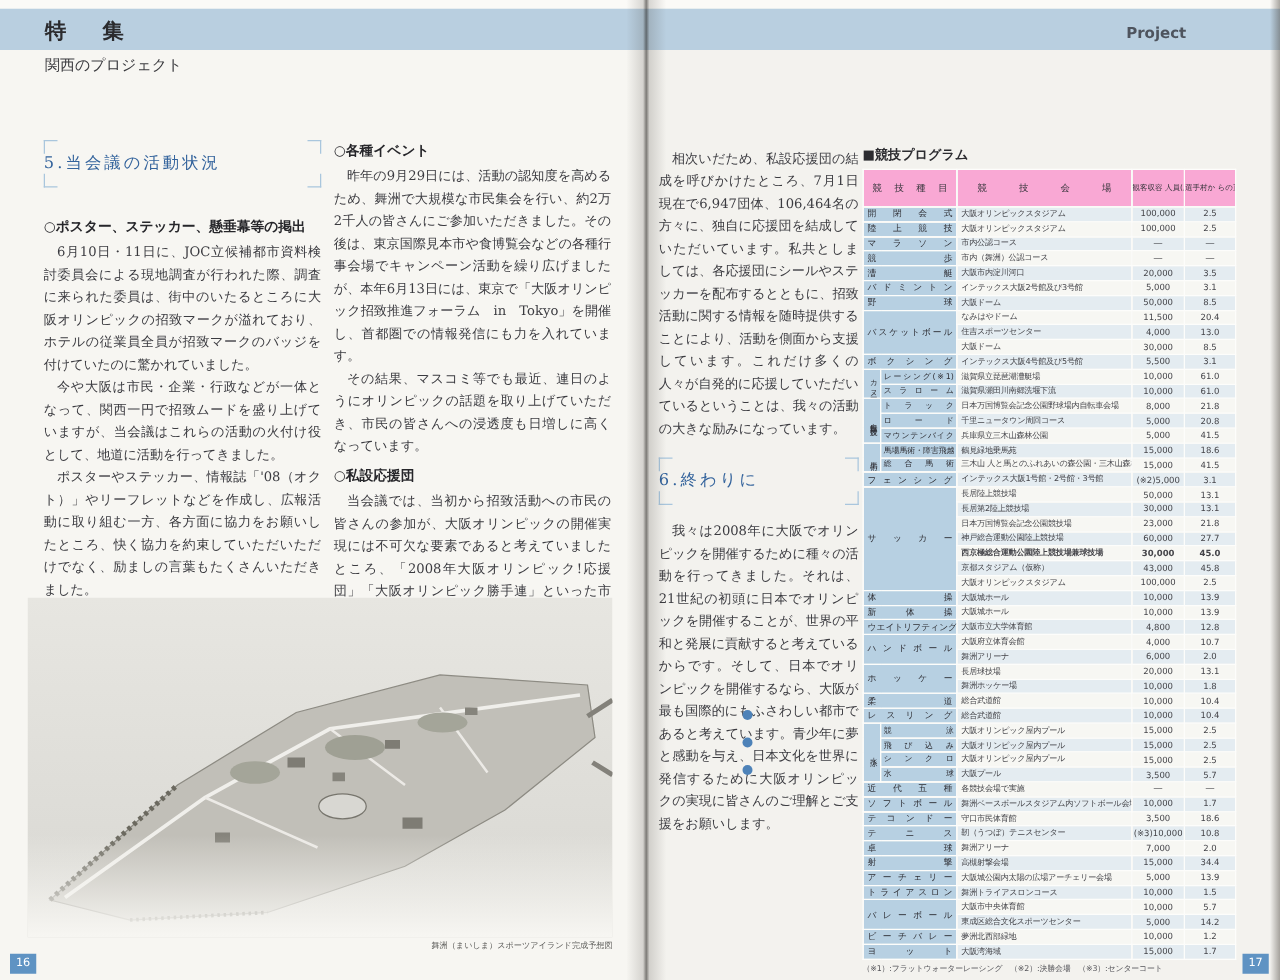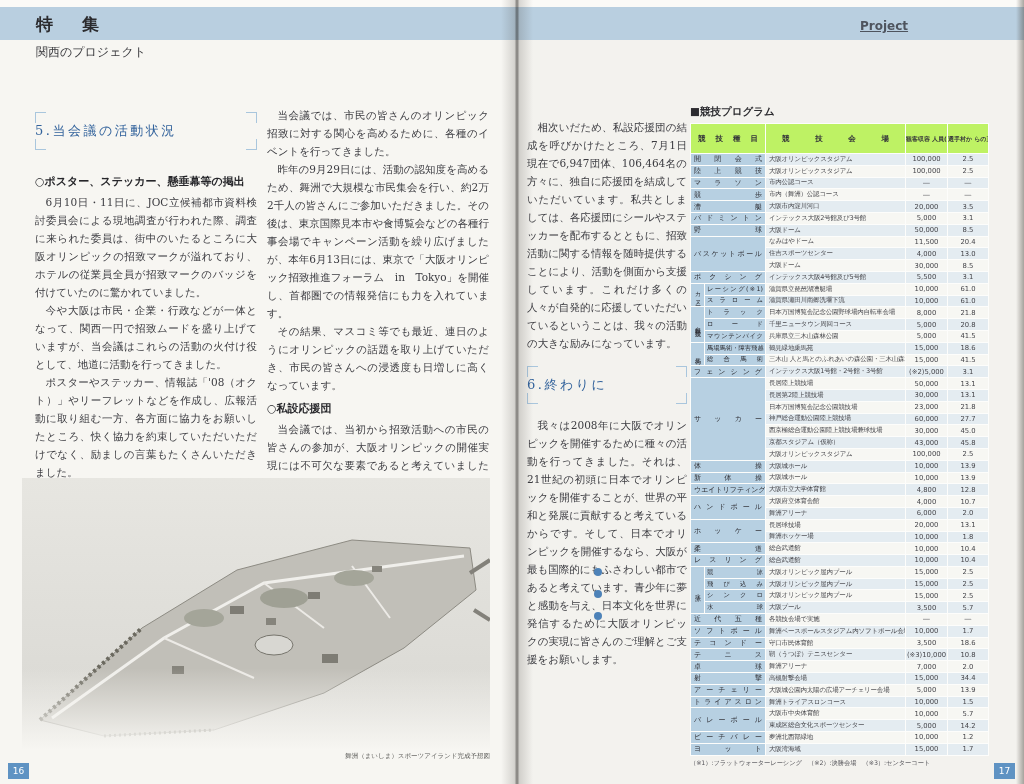"Project" .project-label { text-align: left -> center; text-decoration: underline -> none }
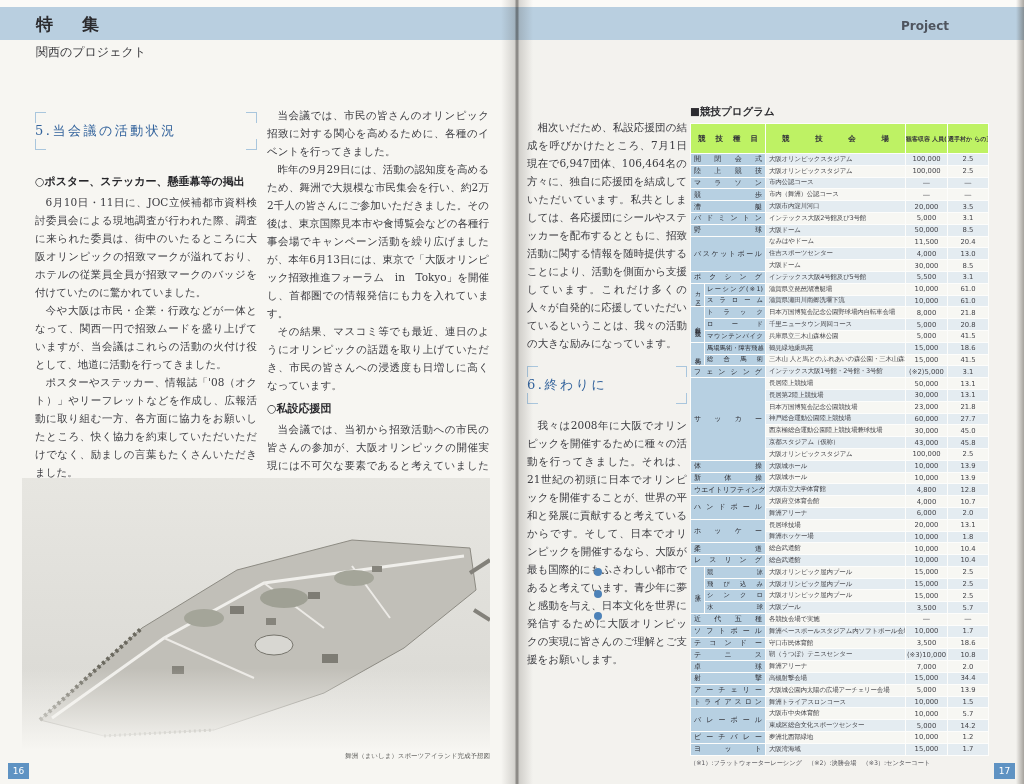"○各種イベント" div.subhead { html: none -> <div>○各種イベント</div> }
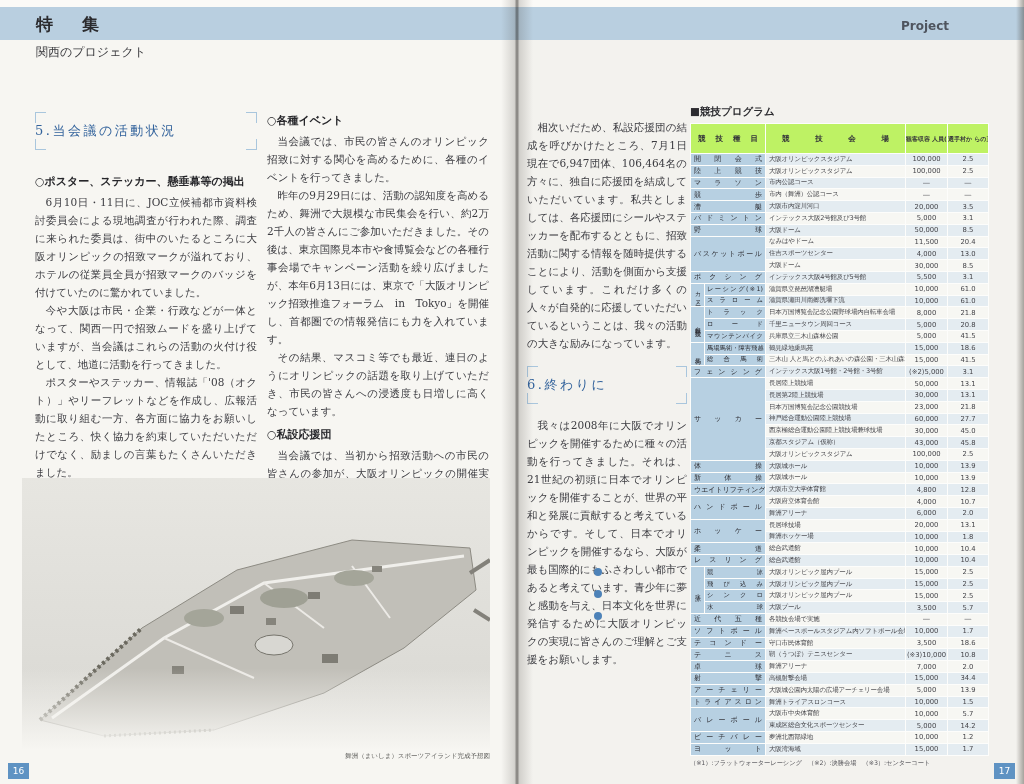"■競技プログラム" .tbl-title { margin-top: none -> 12px }
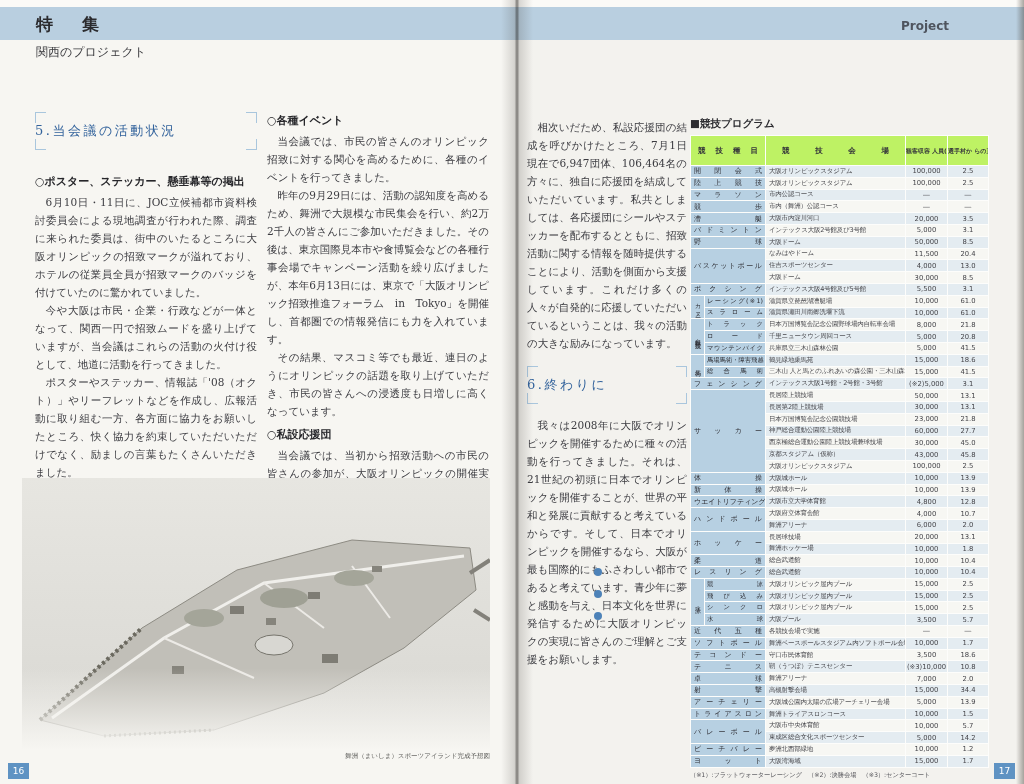"当会議では、市民の皆さんのオリンピック招致に対する関心を高めるために、各種のイベ" p { html: <p>当会議では、市民の皆さんのオリンピック招致に対する関心を高めるために、各種のイベントを行ってきました。</p> -> none }
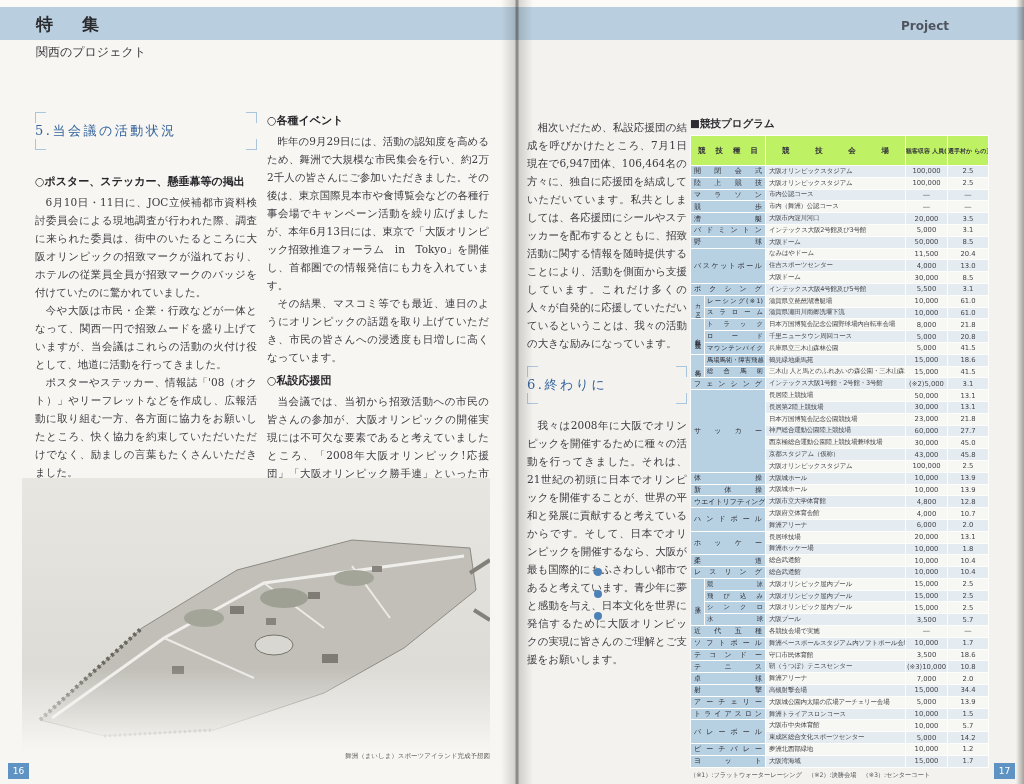"競技種目" th.h { background: #bef264 -> #f9a8d4; font-weight: bold -> normal }
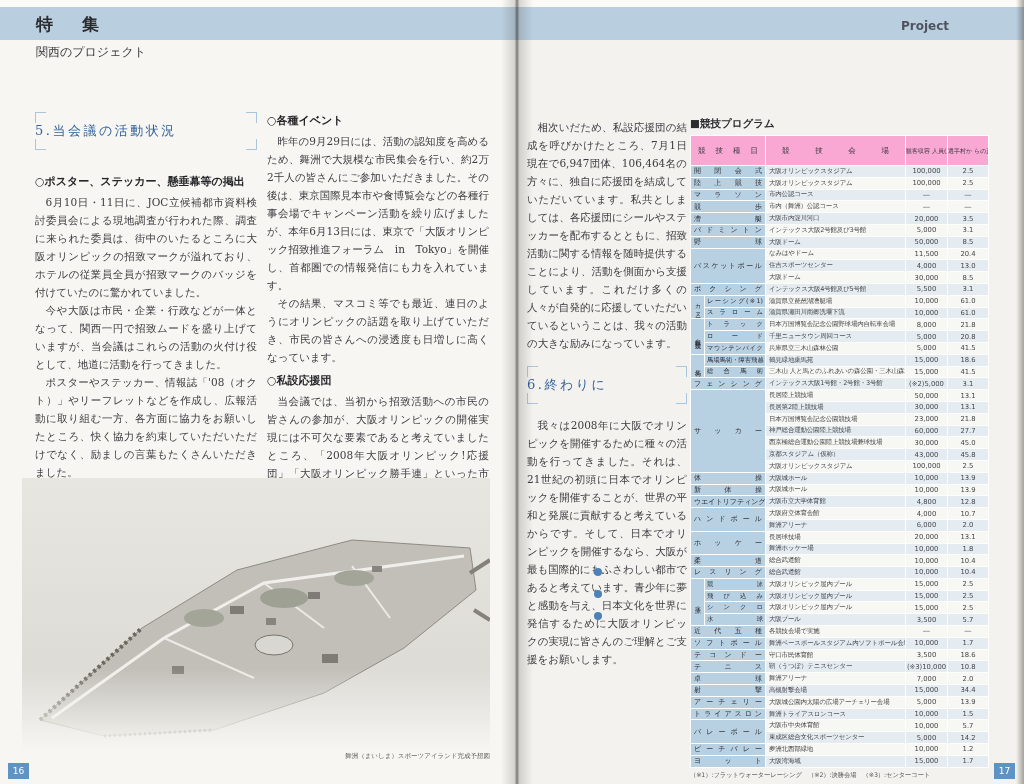"西京極総合運動公園陸上競技場兼球技場" tr.r-odd { font-weight: none -> bold }
